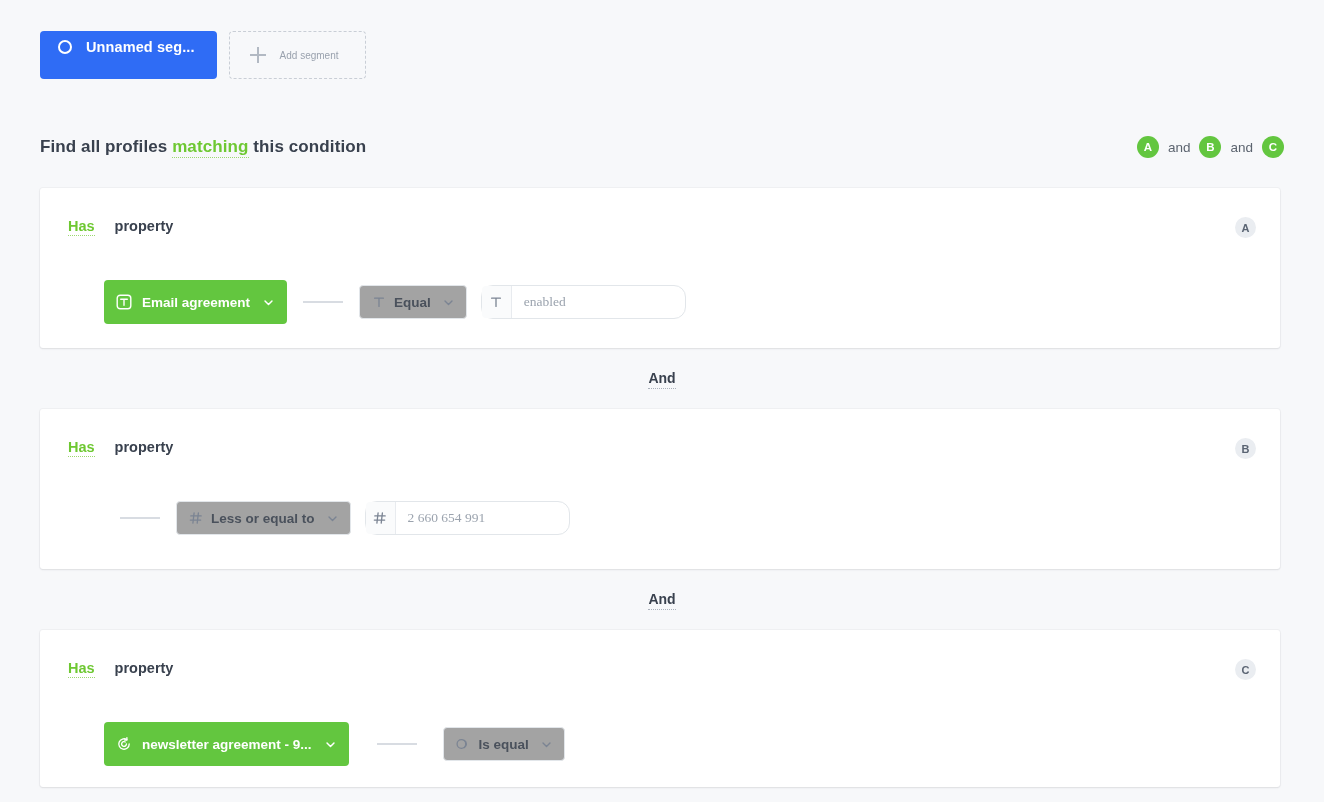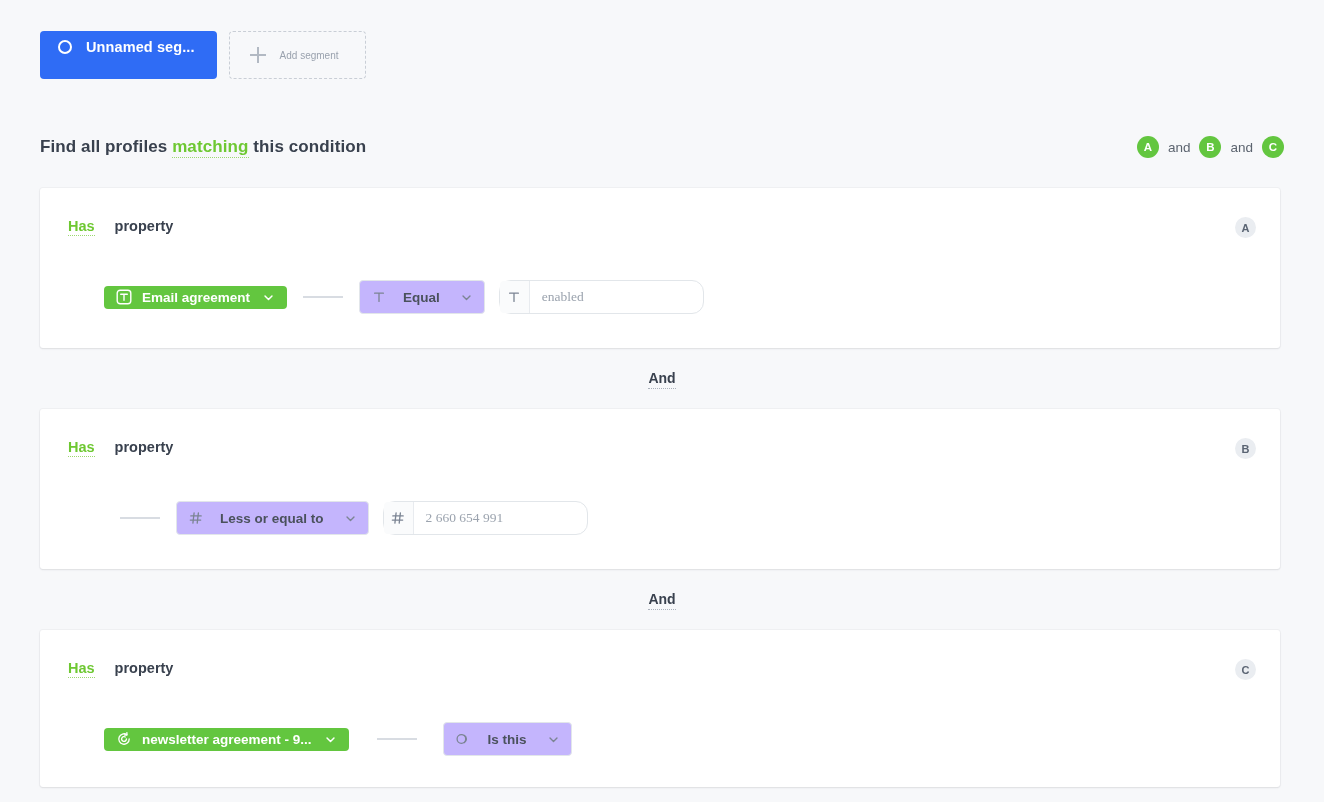"Email agreement" .prop-pill { height: 23px -> 44px }
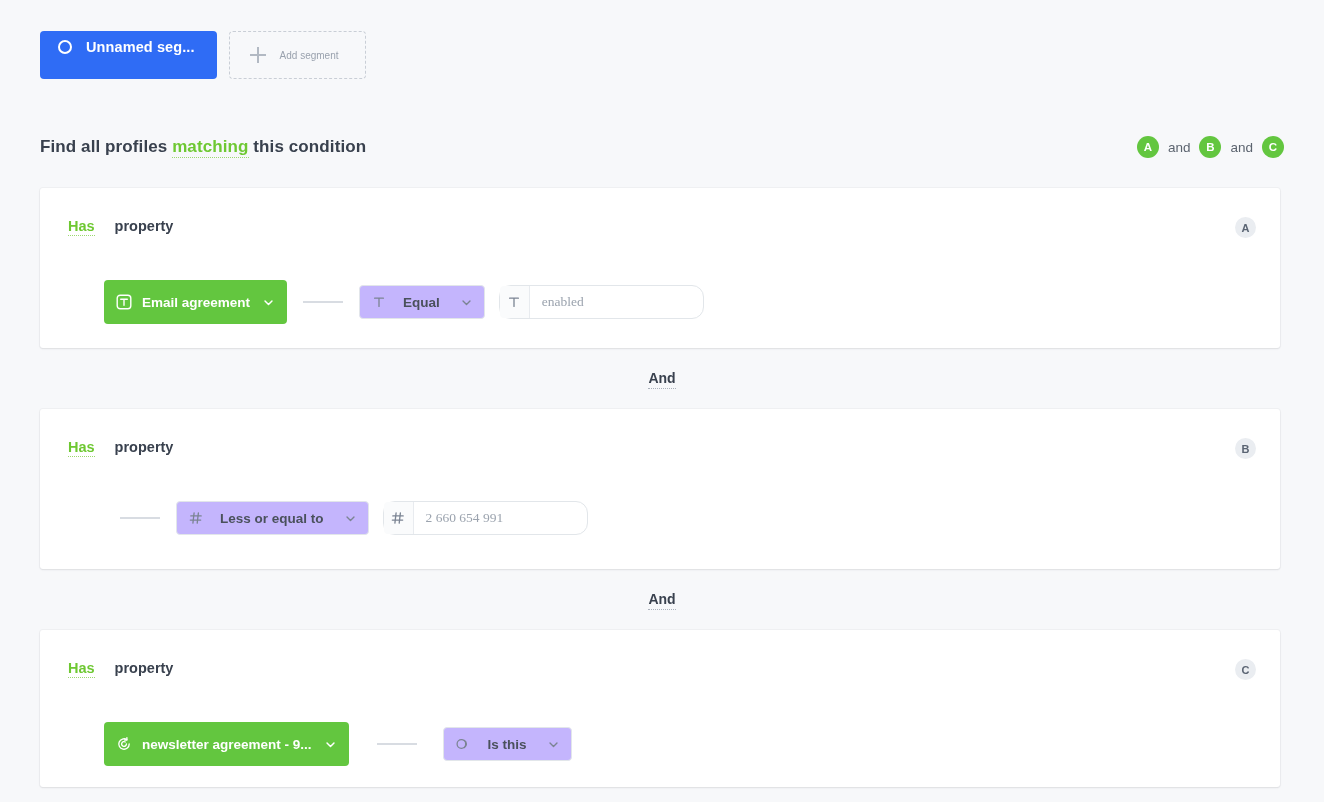"Equal" .op-drop { background: #c4b5fd -> #a3a3a3; gap: 17px -> 8px }
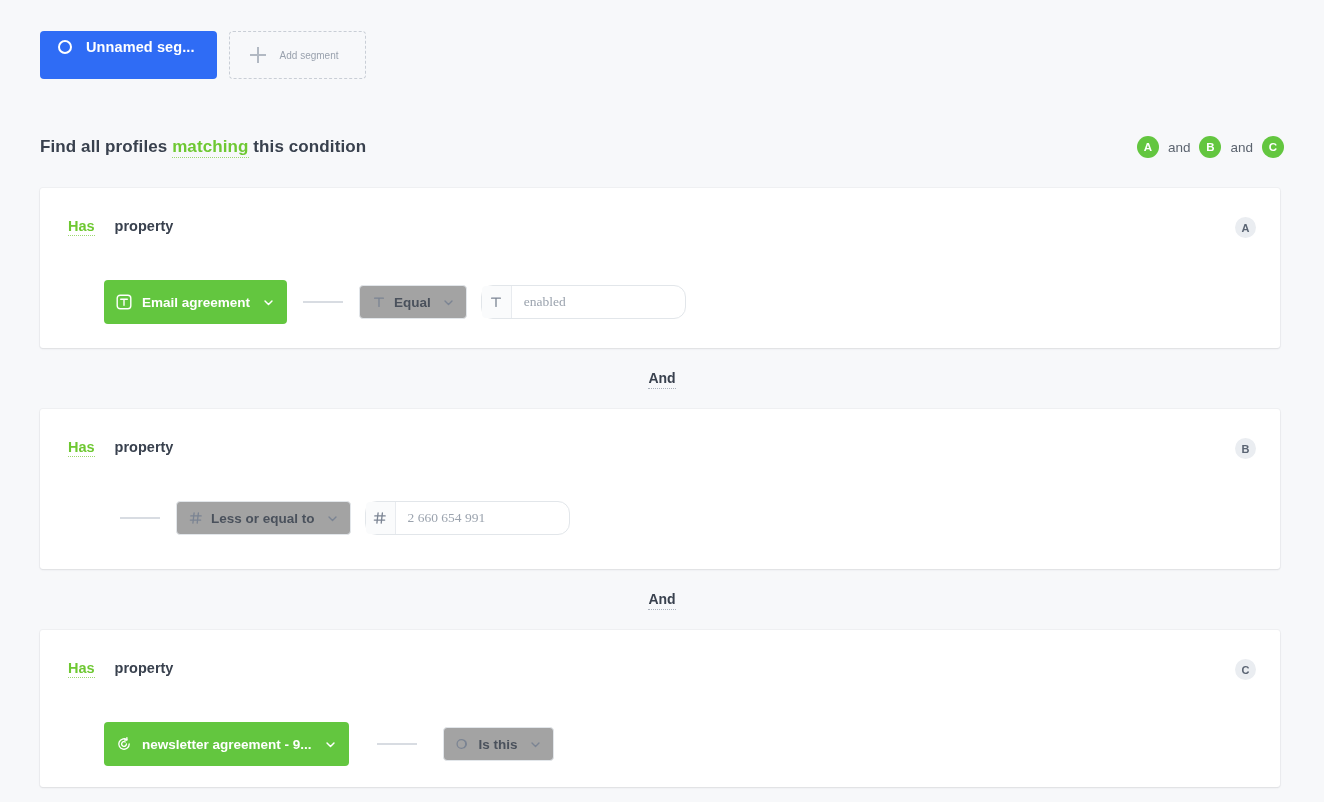"Is this" span { text: this -> equal }
